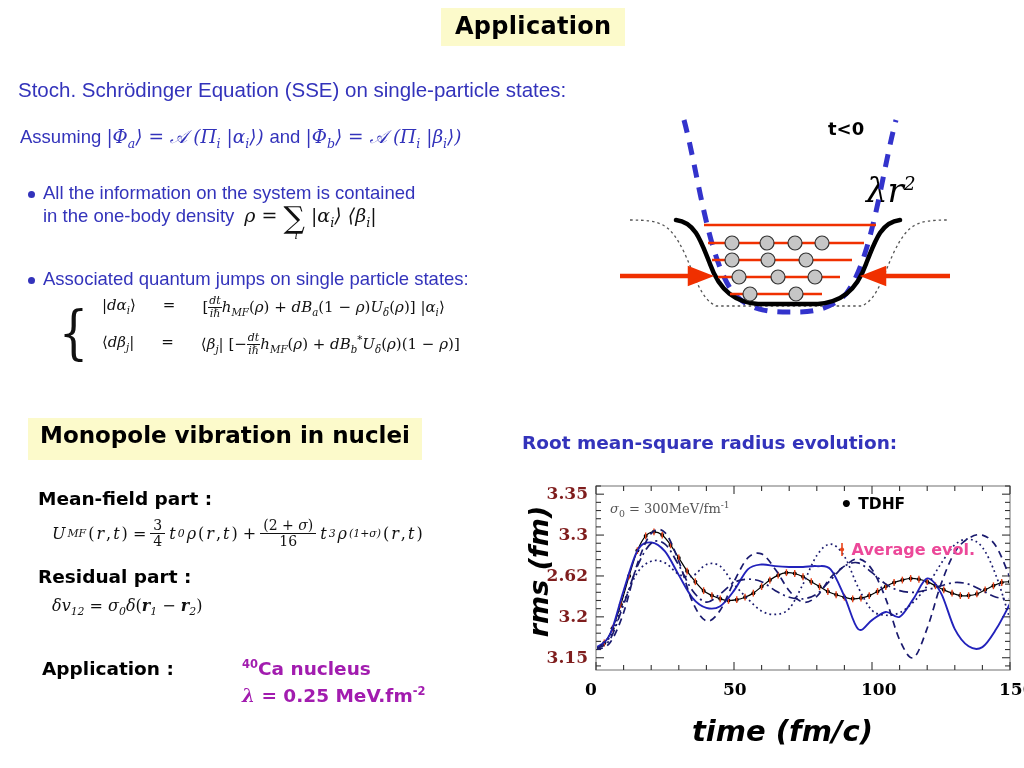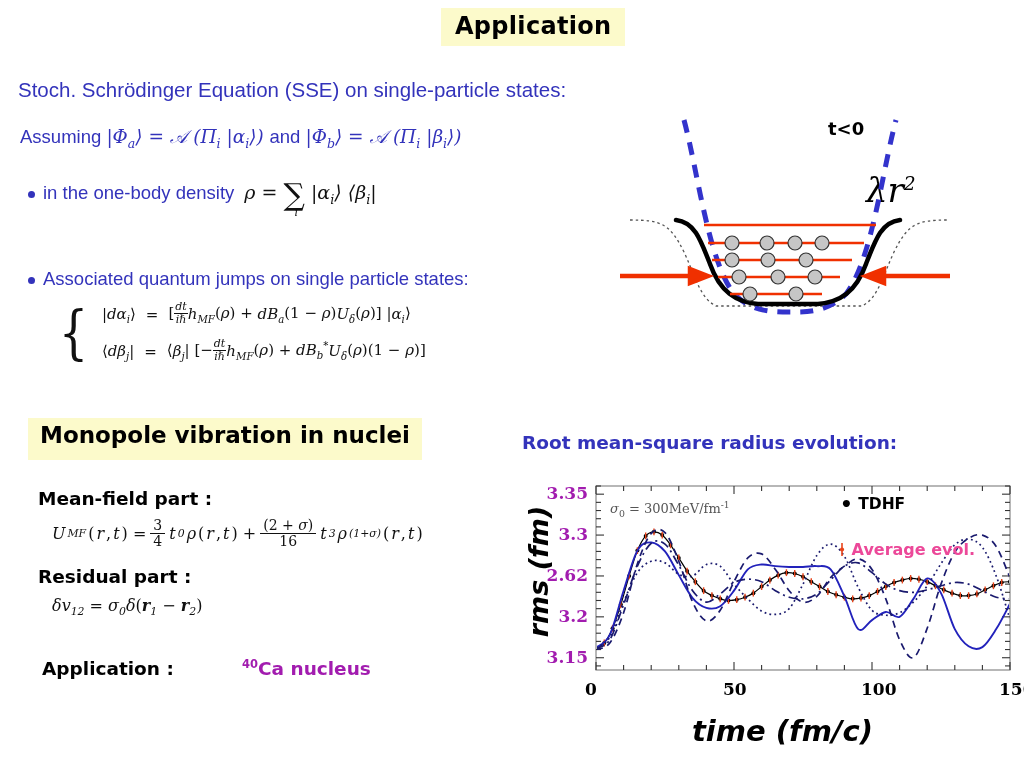"All the information on the" div { html: none -> <div>All the information on the system is contained</div> }
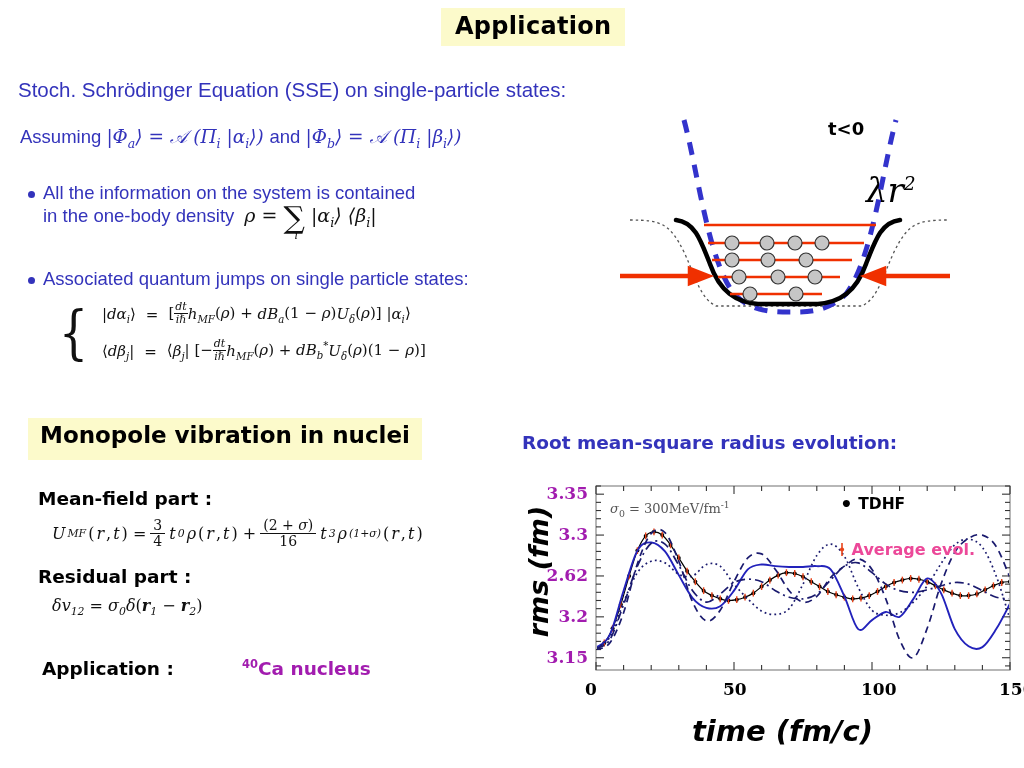"|dαi⟩" .eqrow { align-items: center -> flex-start; gap: 10px -> 27px }
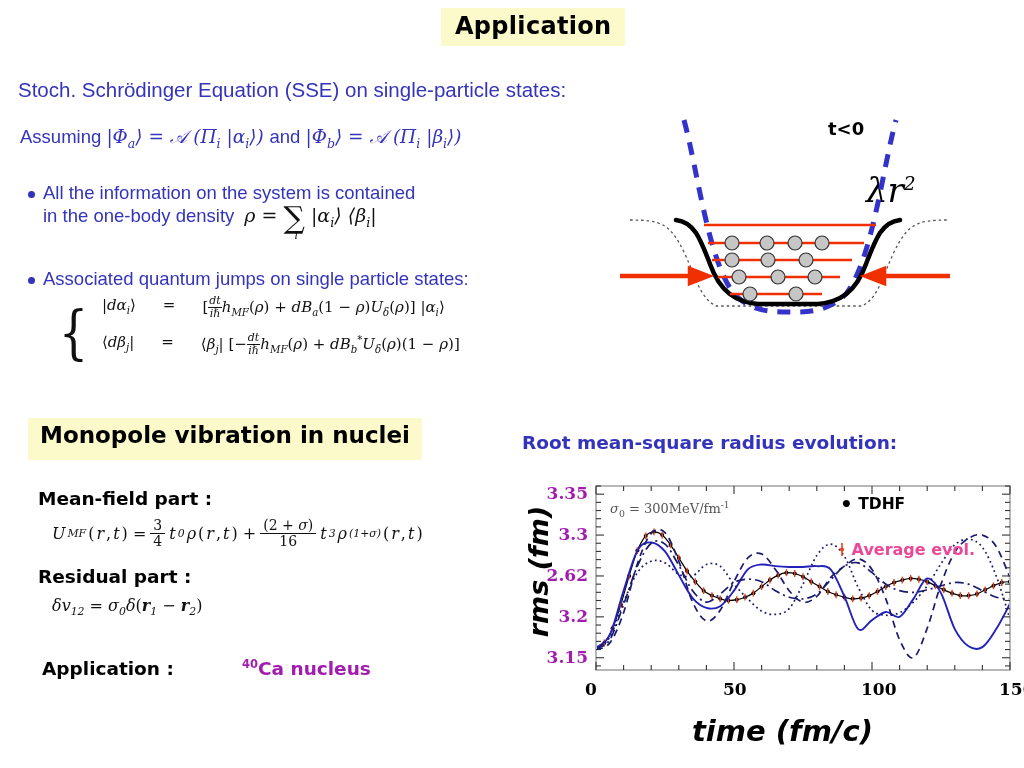"3.35" .ytick { color: #a21caf -> #7f1d1d }
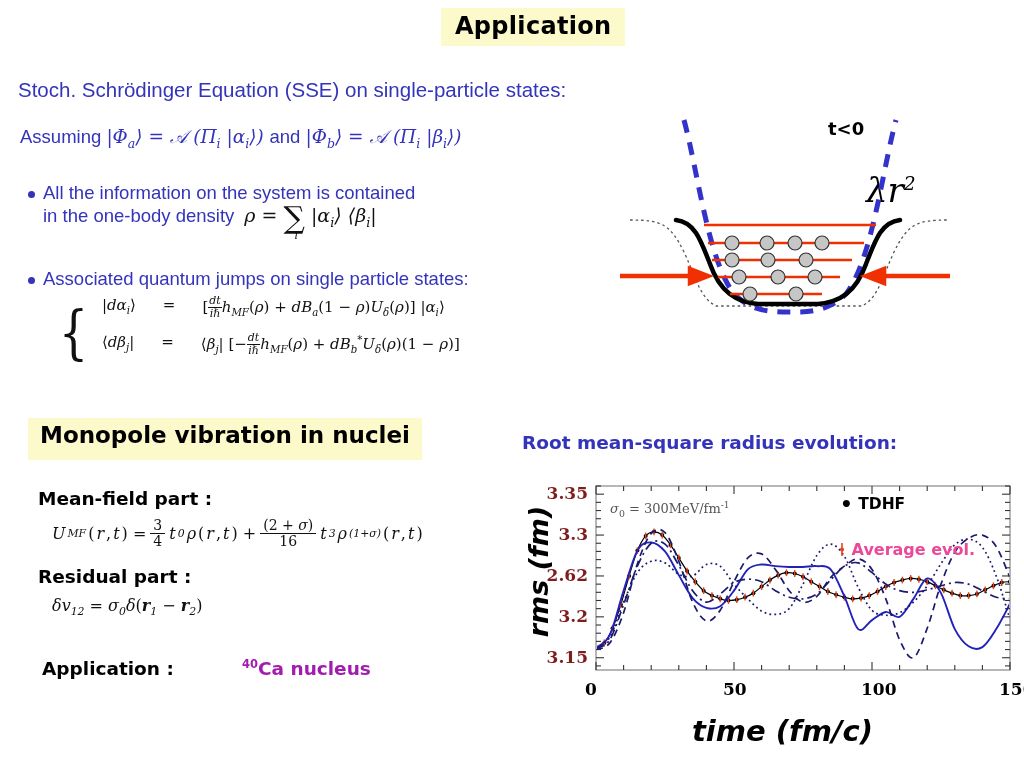"λ = 0.25 MeV.fm-2" div { html: none -> <div> <span>λ</span><span> = 0.25 MeV.fm</span><sup>-2</sup> </div> }
